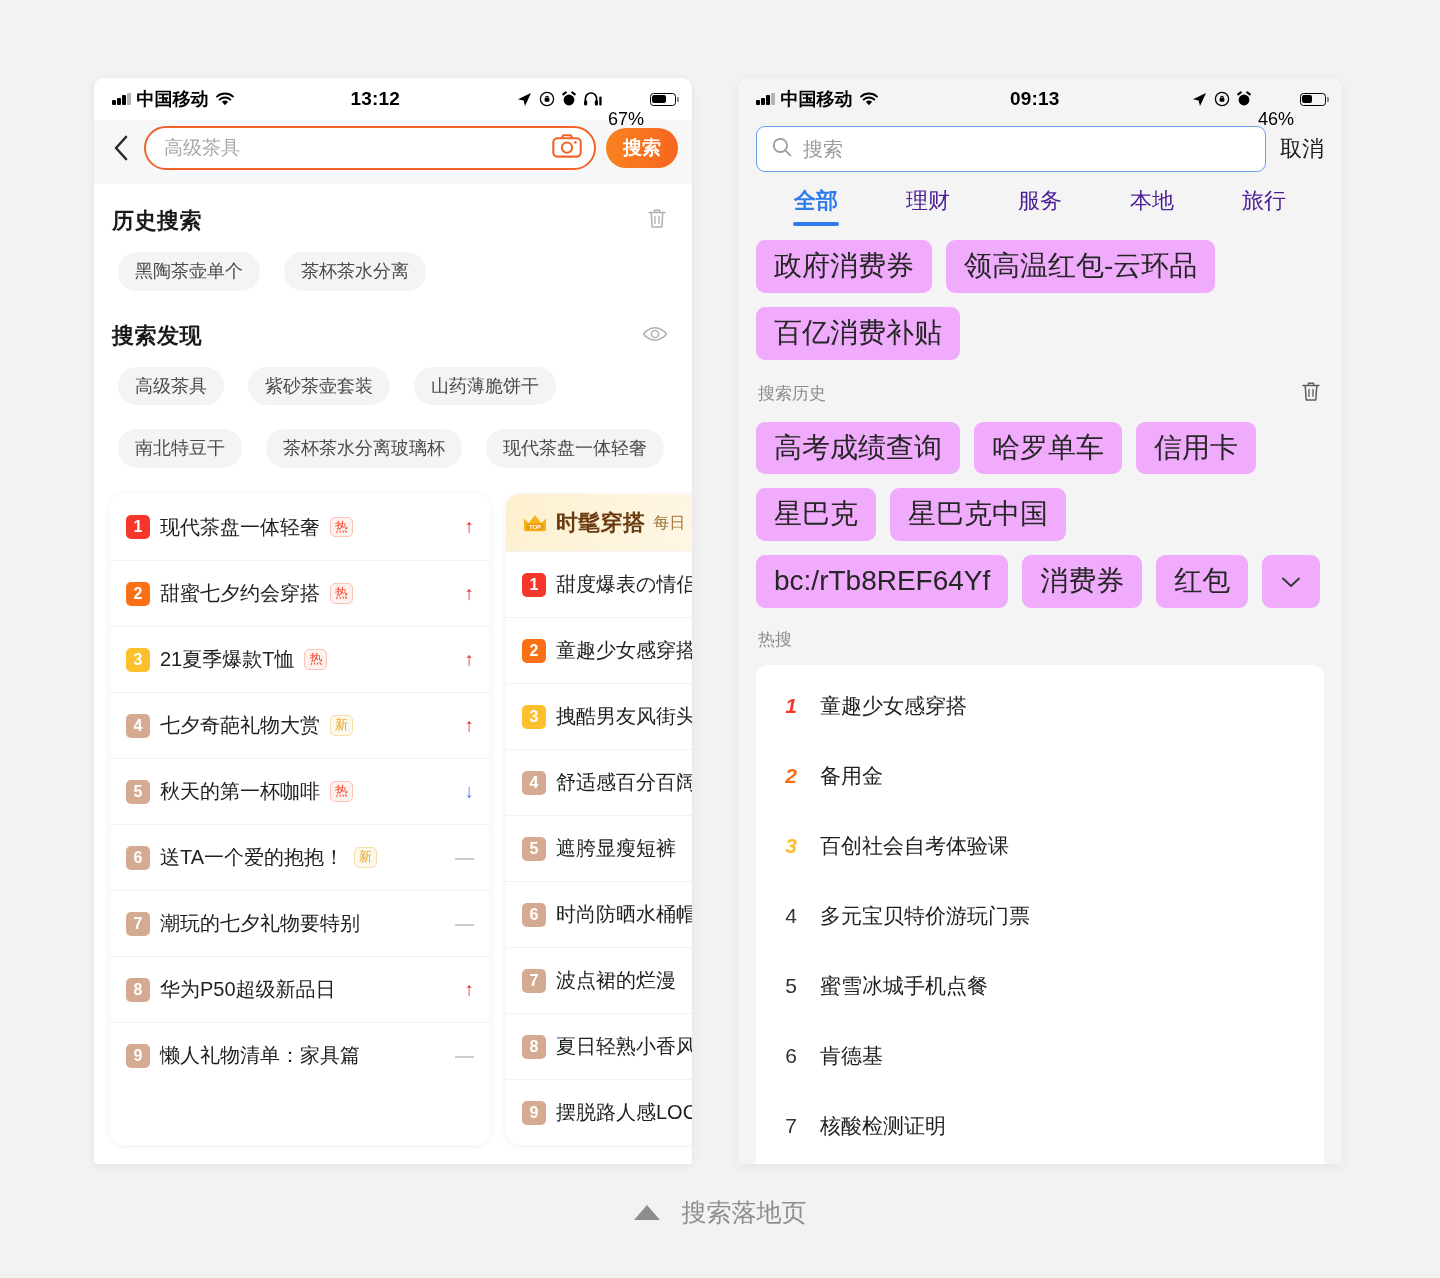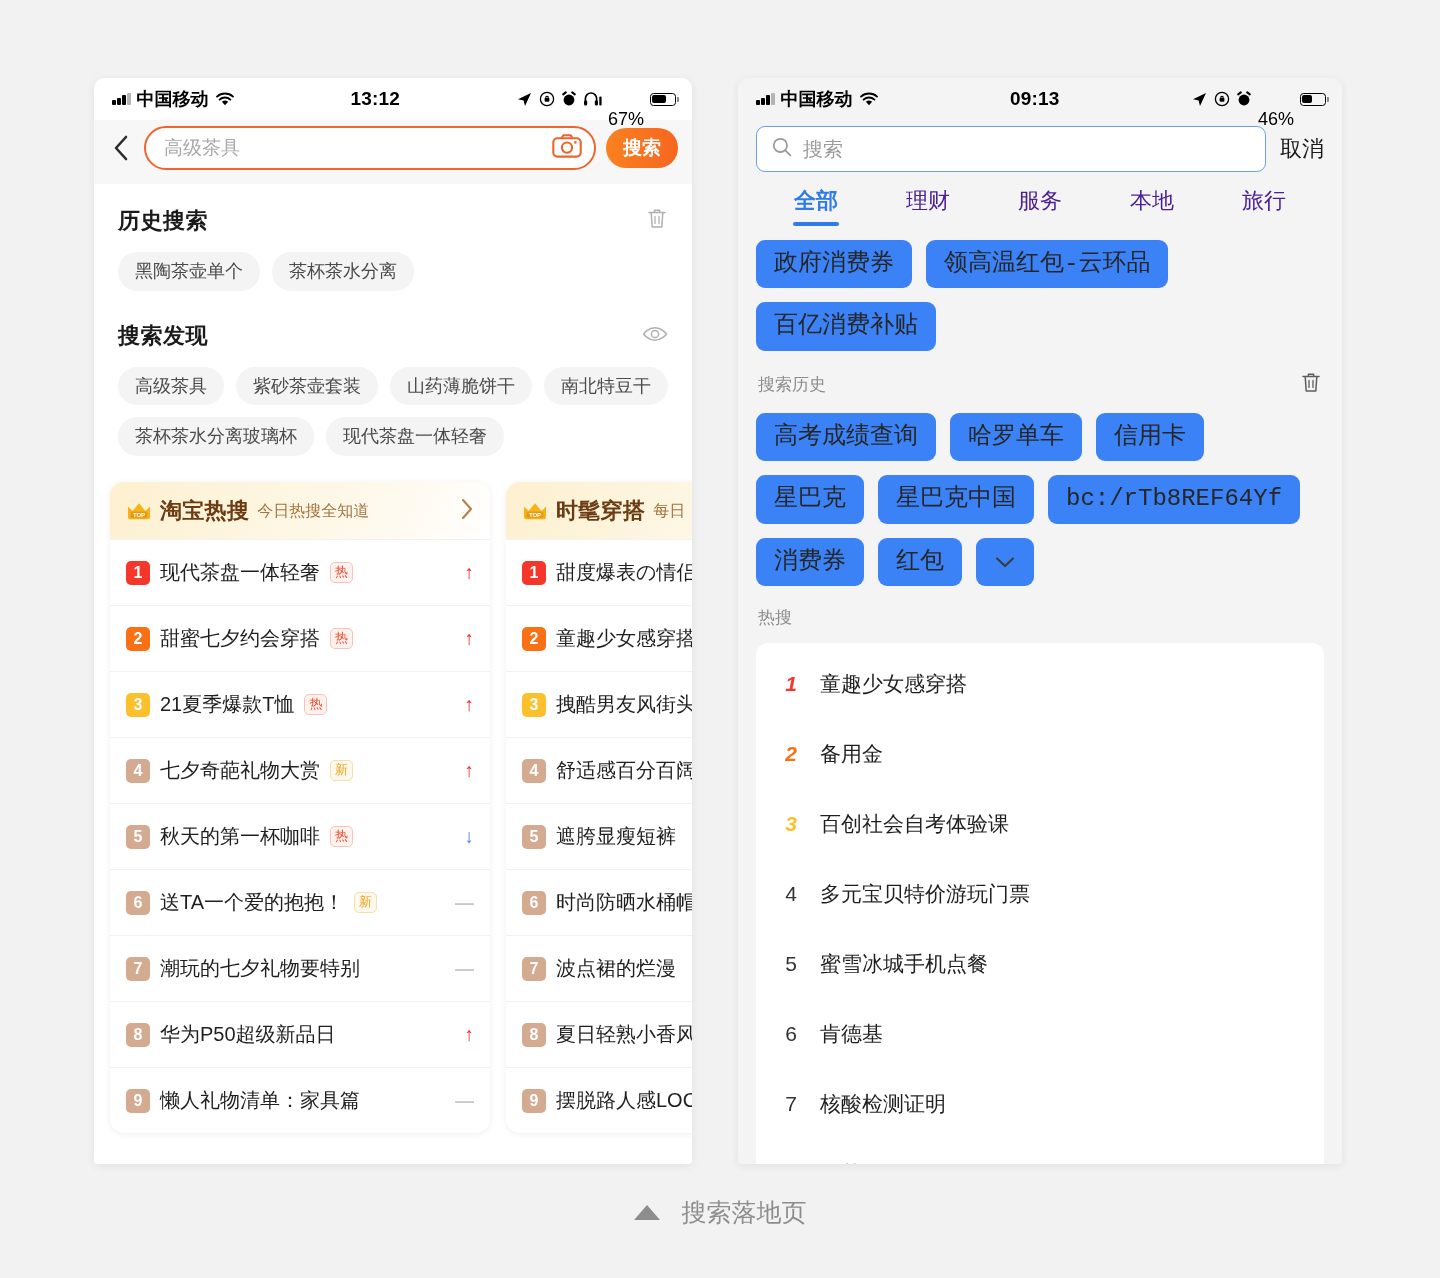"历史搜索" .sec-head { padding: 22px 24px 0 24px -> 22px 24px 0 18px }
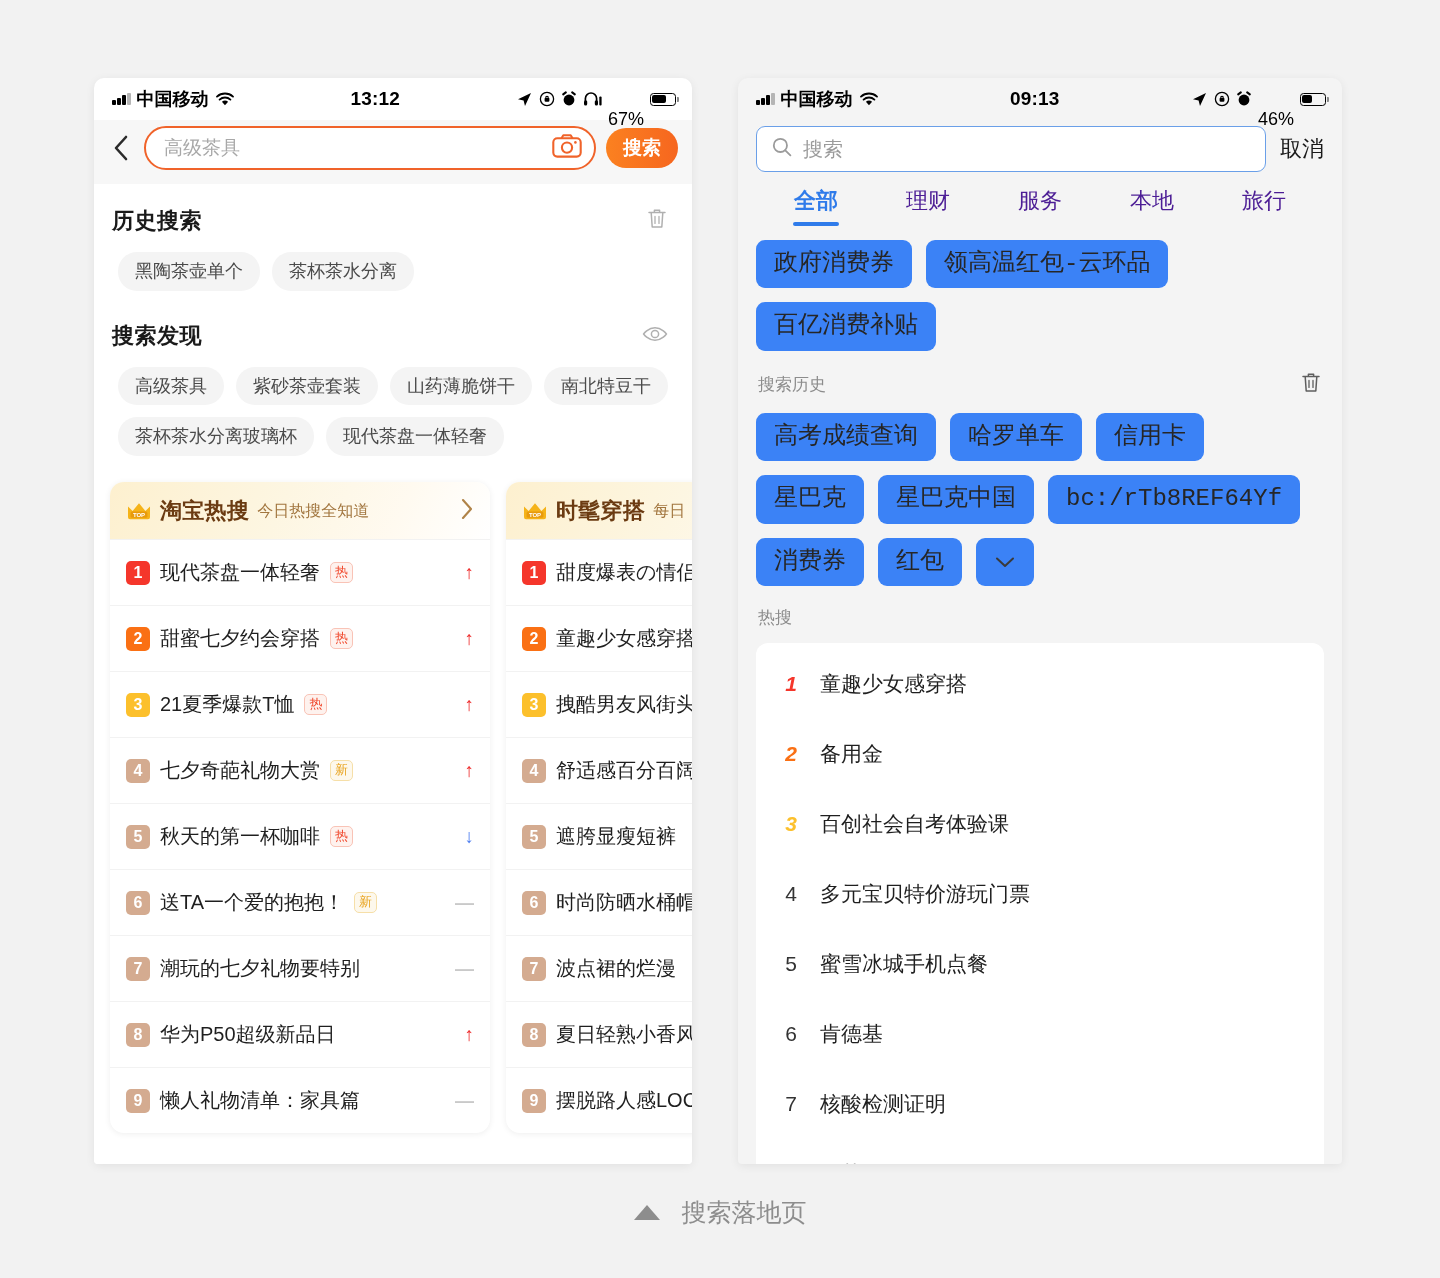"黑陶茶壶单个" .chiprow { gap: 12px -> 24px }
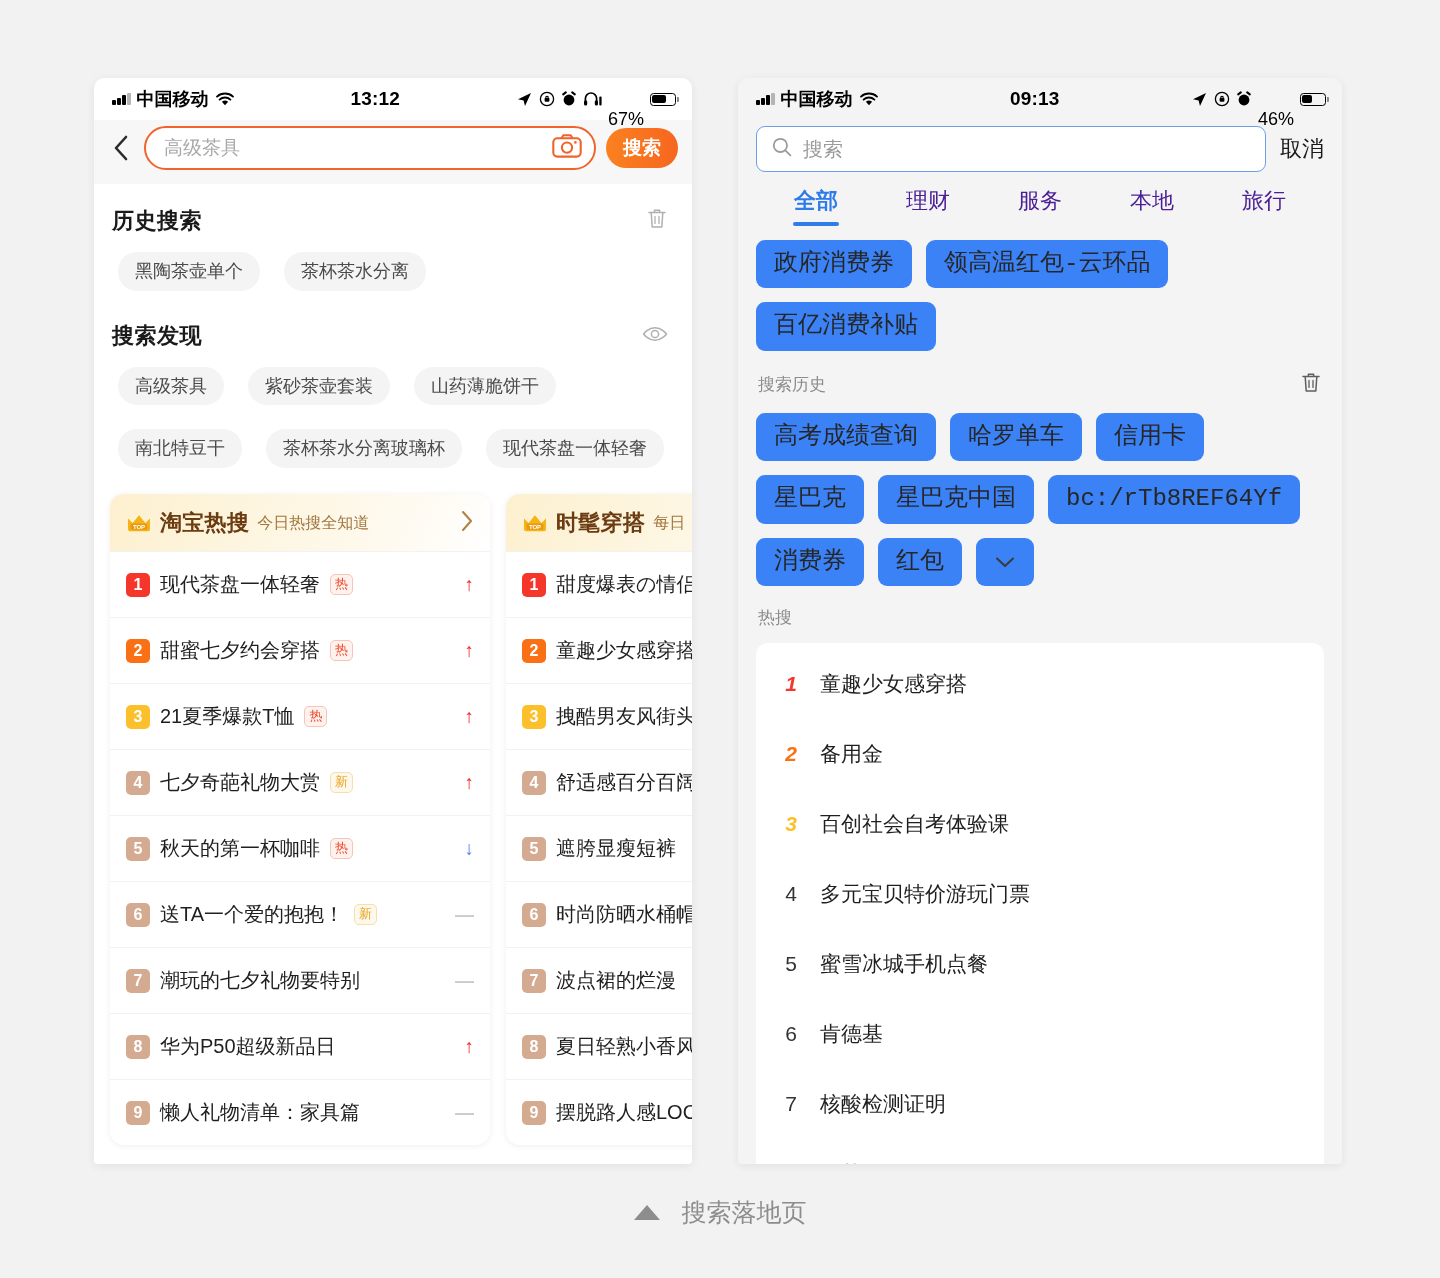"政府消费券" .r-chip { background: #3b82f6 -> #f0abfc; font-family: Liberation Mono, monospace -> none; font-size: 24px -> 28px }
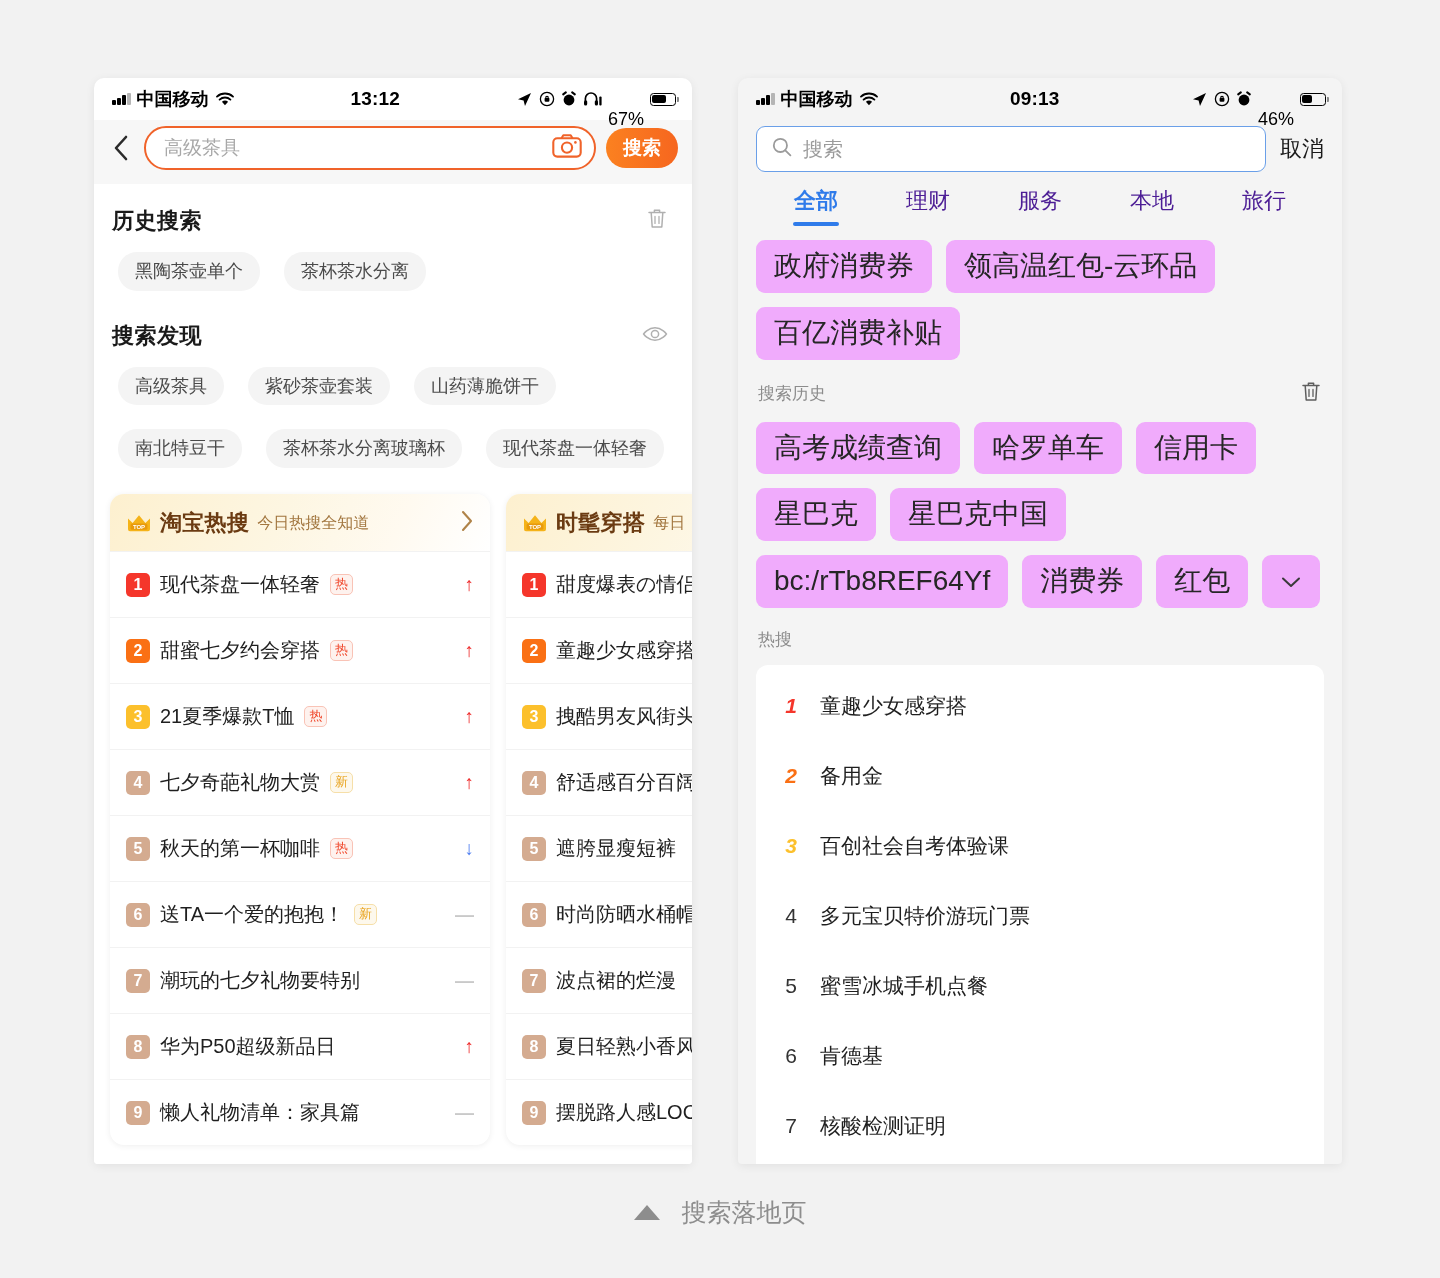"淘宝热搜" div.hotcard-head { html: <div> <svg> <path></path> <rect></rect> <text>TOP</text> </svg> <span>淘宝热搜</span> <span>今日热搜全知道</span> <span> <svg> <path></path> </svg></span> </div> -> none }
